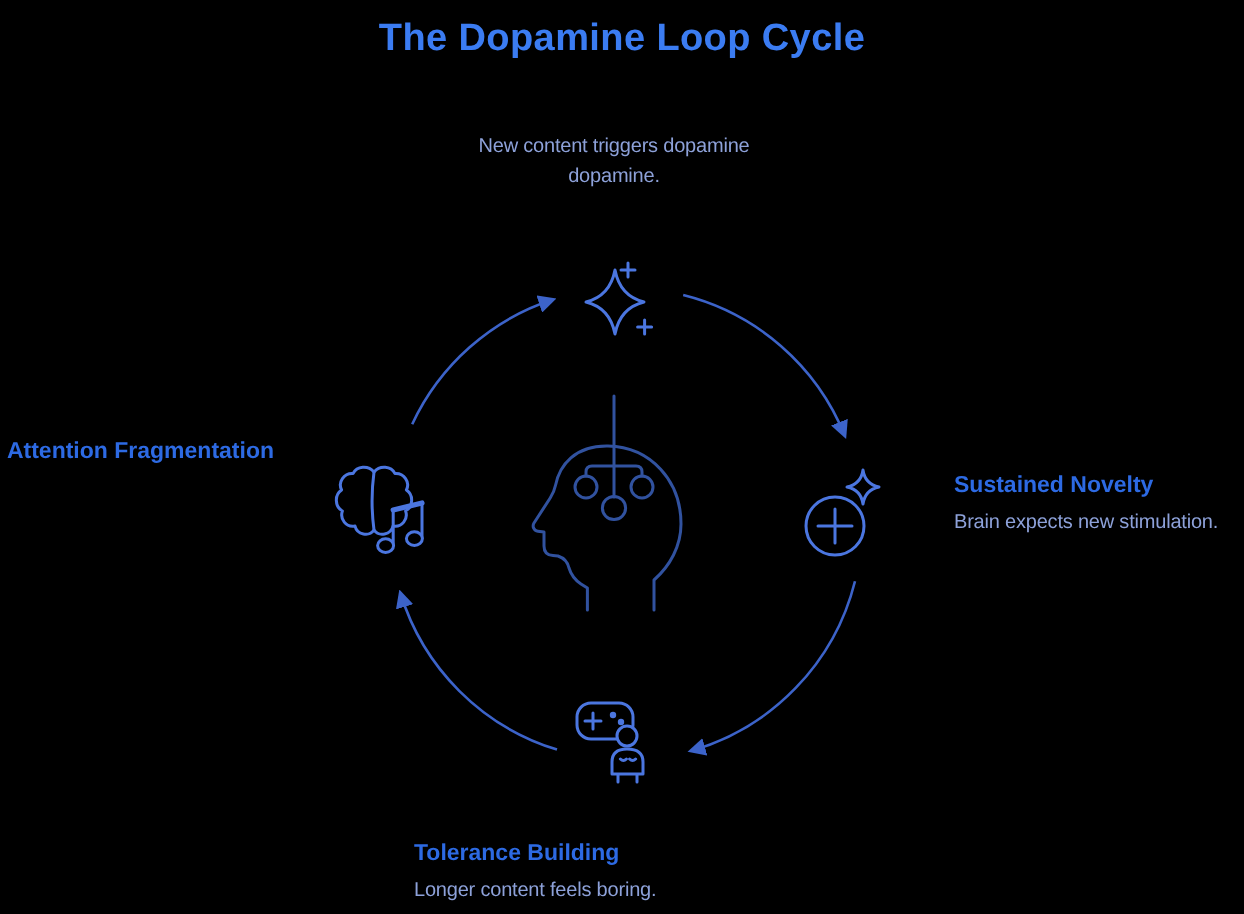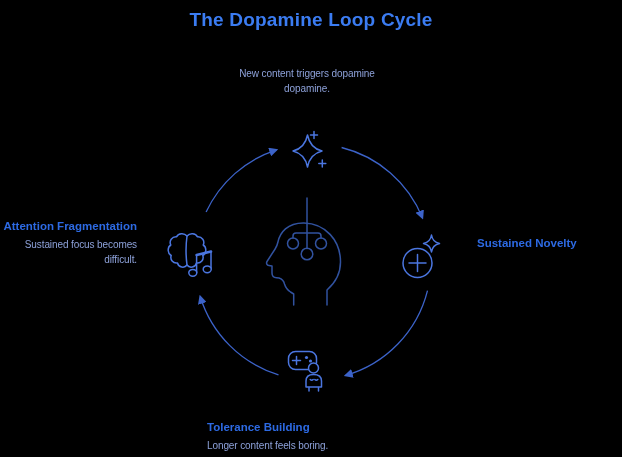"Sustained focus becomes difficult." p { html: <p>Sustained focus becomes difficult.</p> -> none }
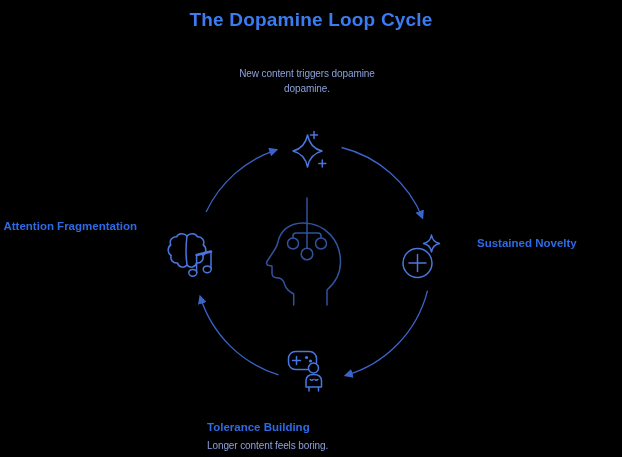"Brain expects new stimulation." p { html: none -> <p>Brain expects new stimulation.</p> }
